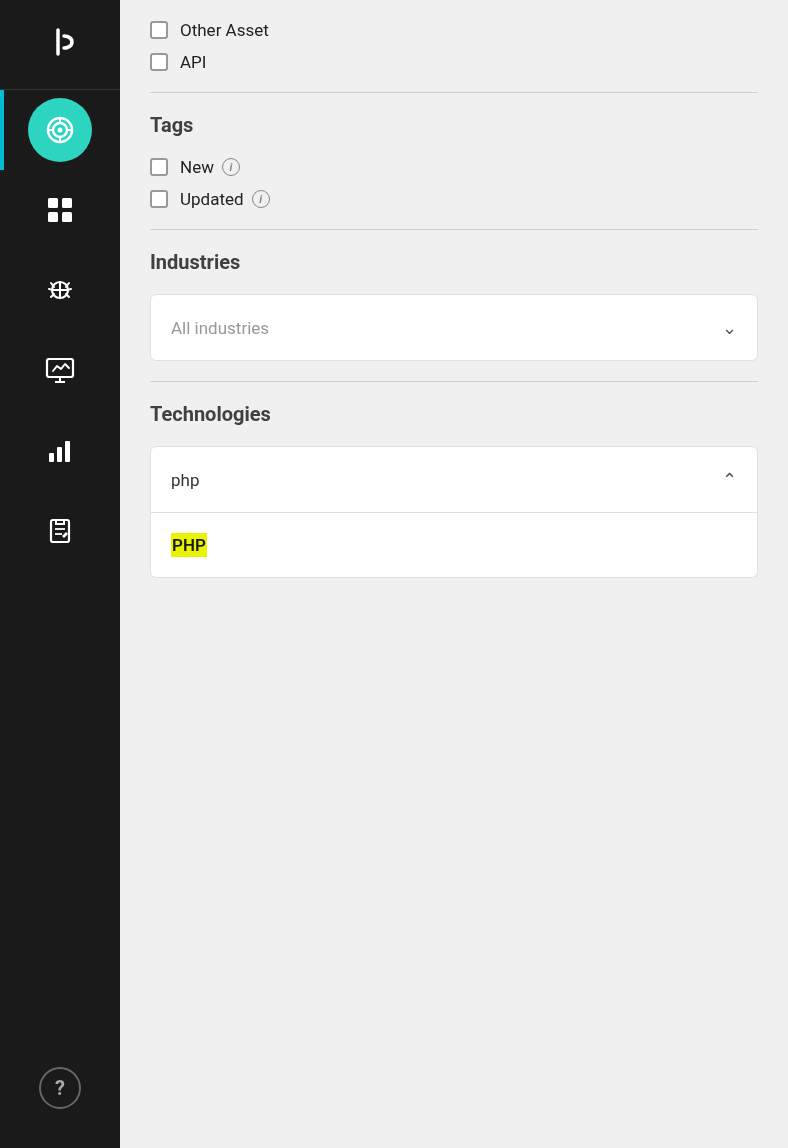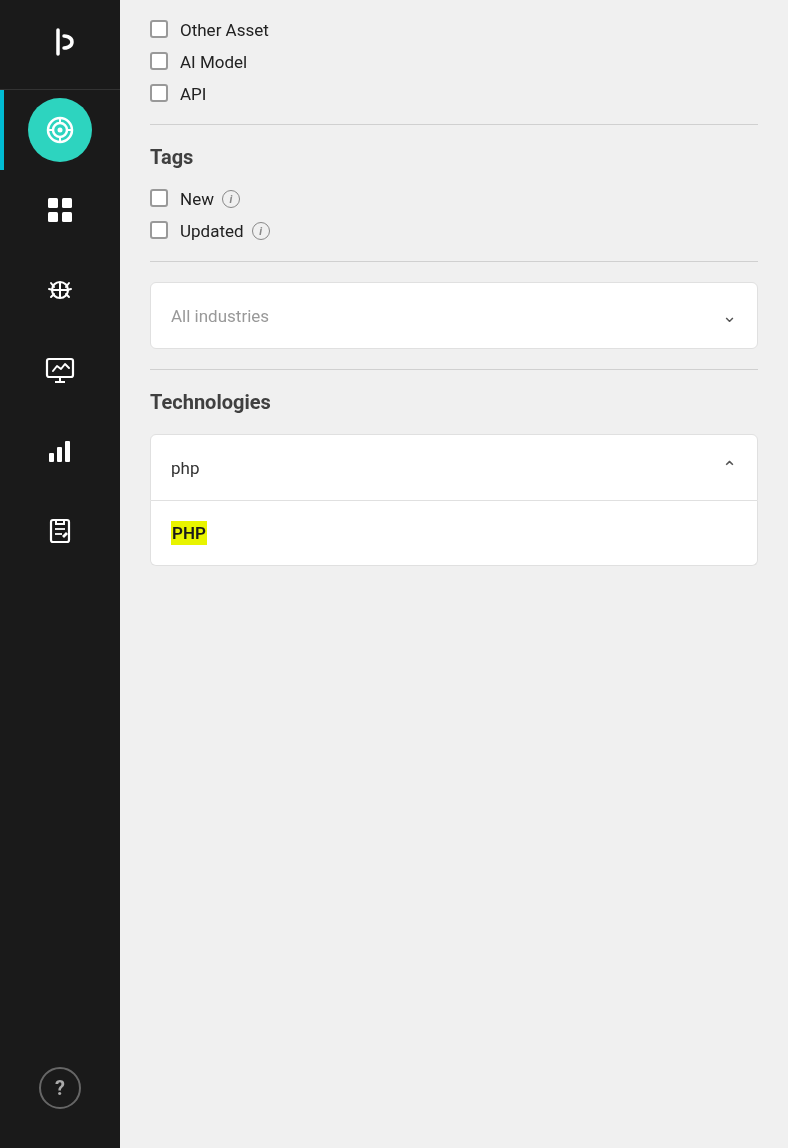"Other Asset" .checkbox-item { align-items: none -> center }
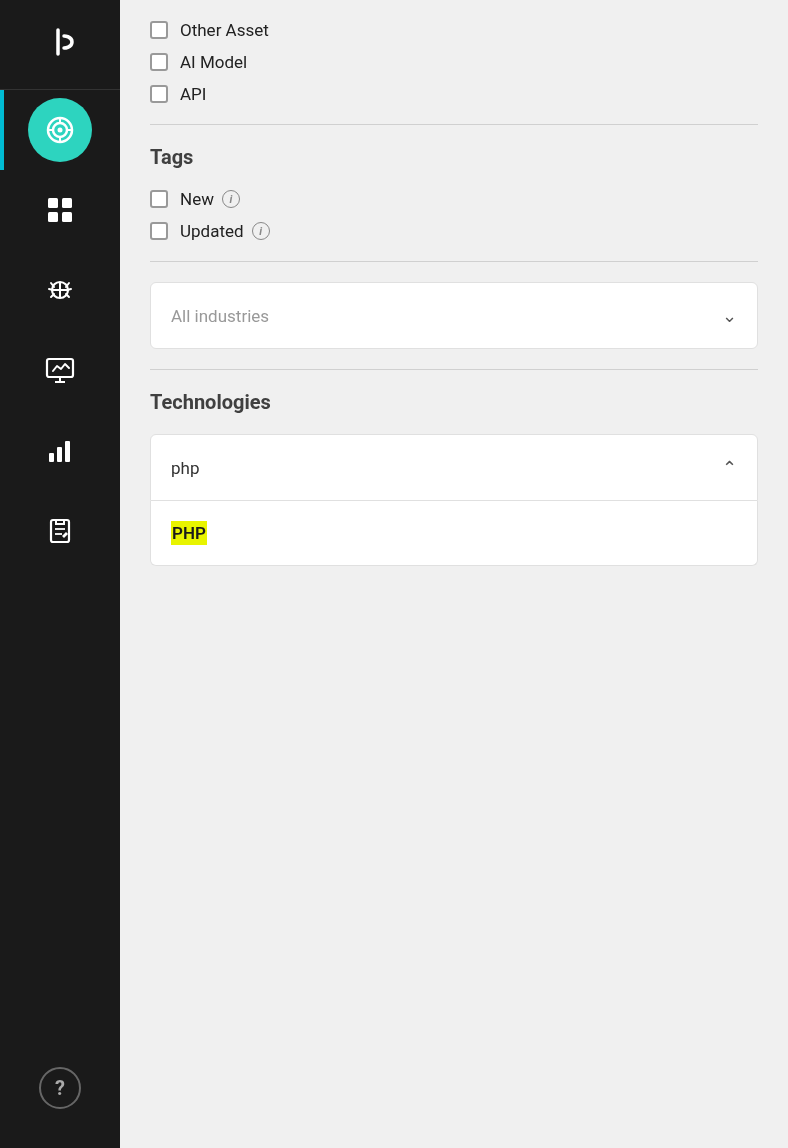"AI Model" div.checkbox-item { html: <div> <input> <label> <span>AI Model</span> </label> </div> -> none }
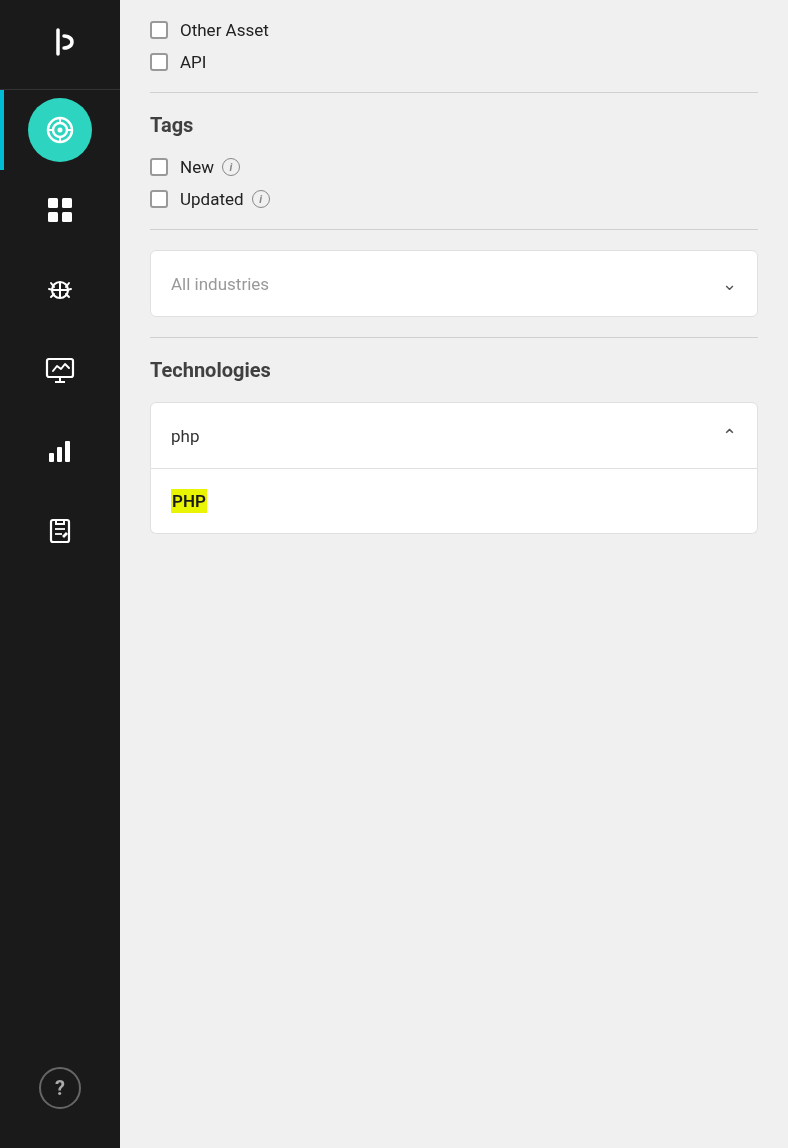"Industries" div.section-title { html: none -> <div>Industries</div> }
